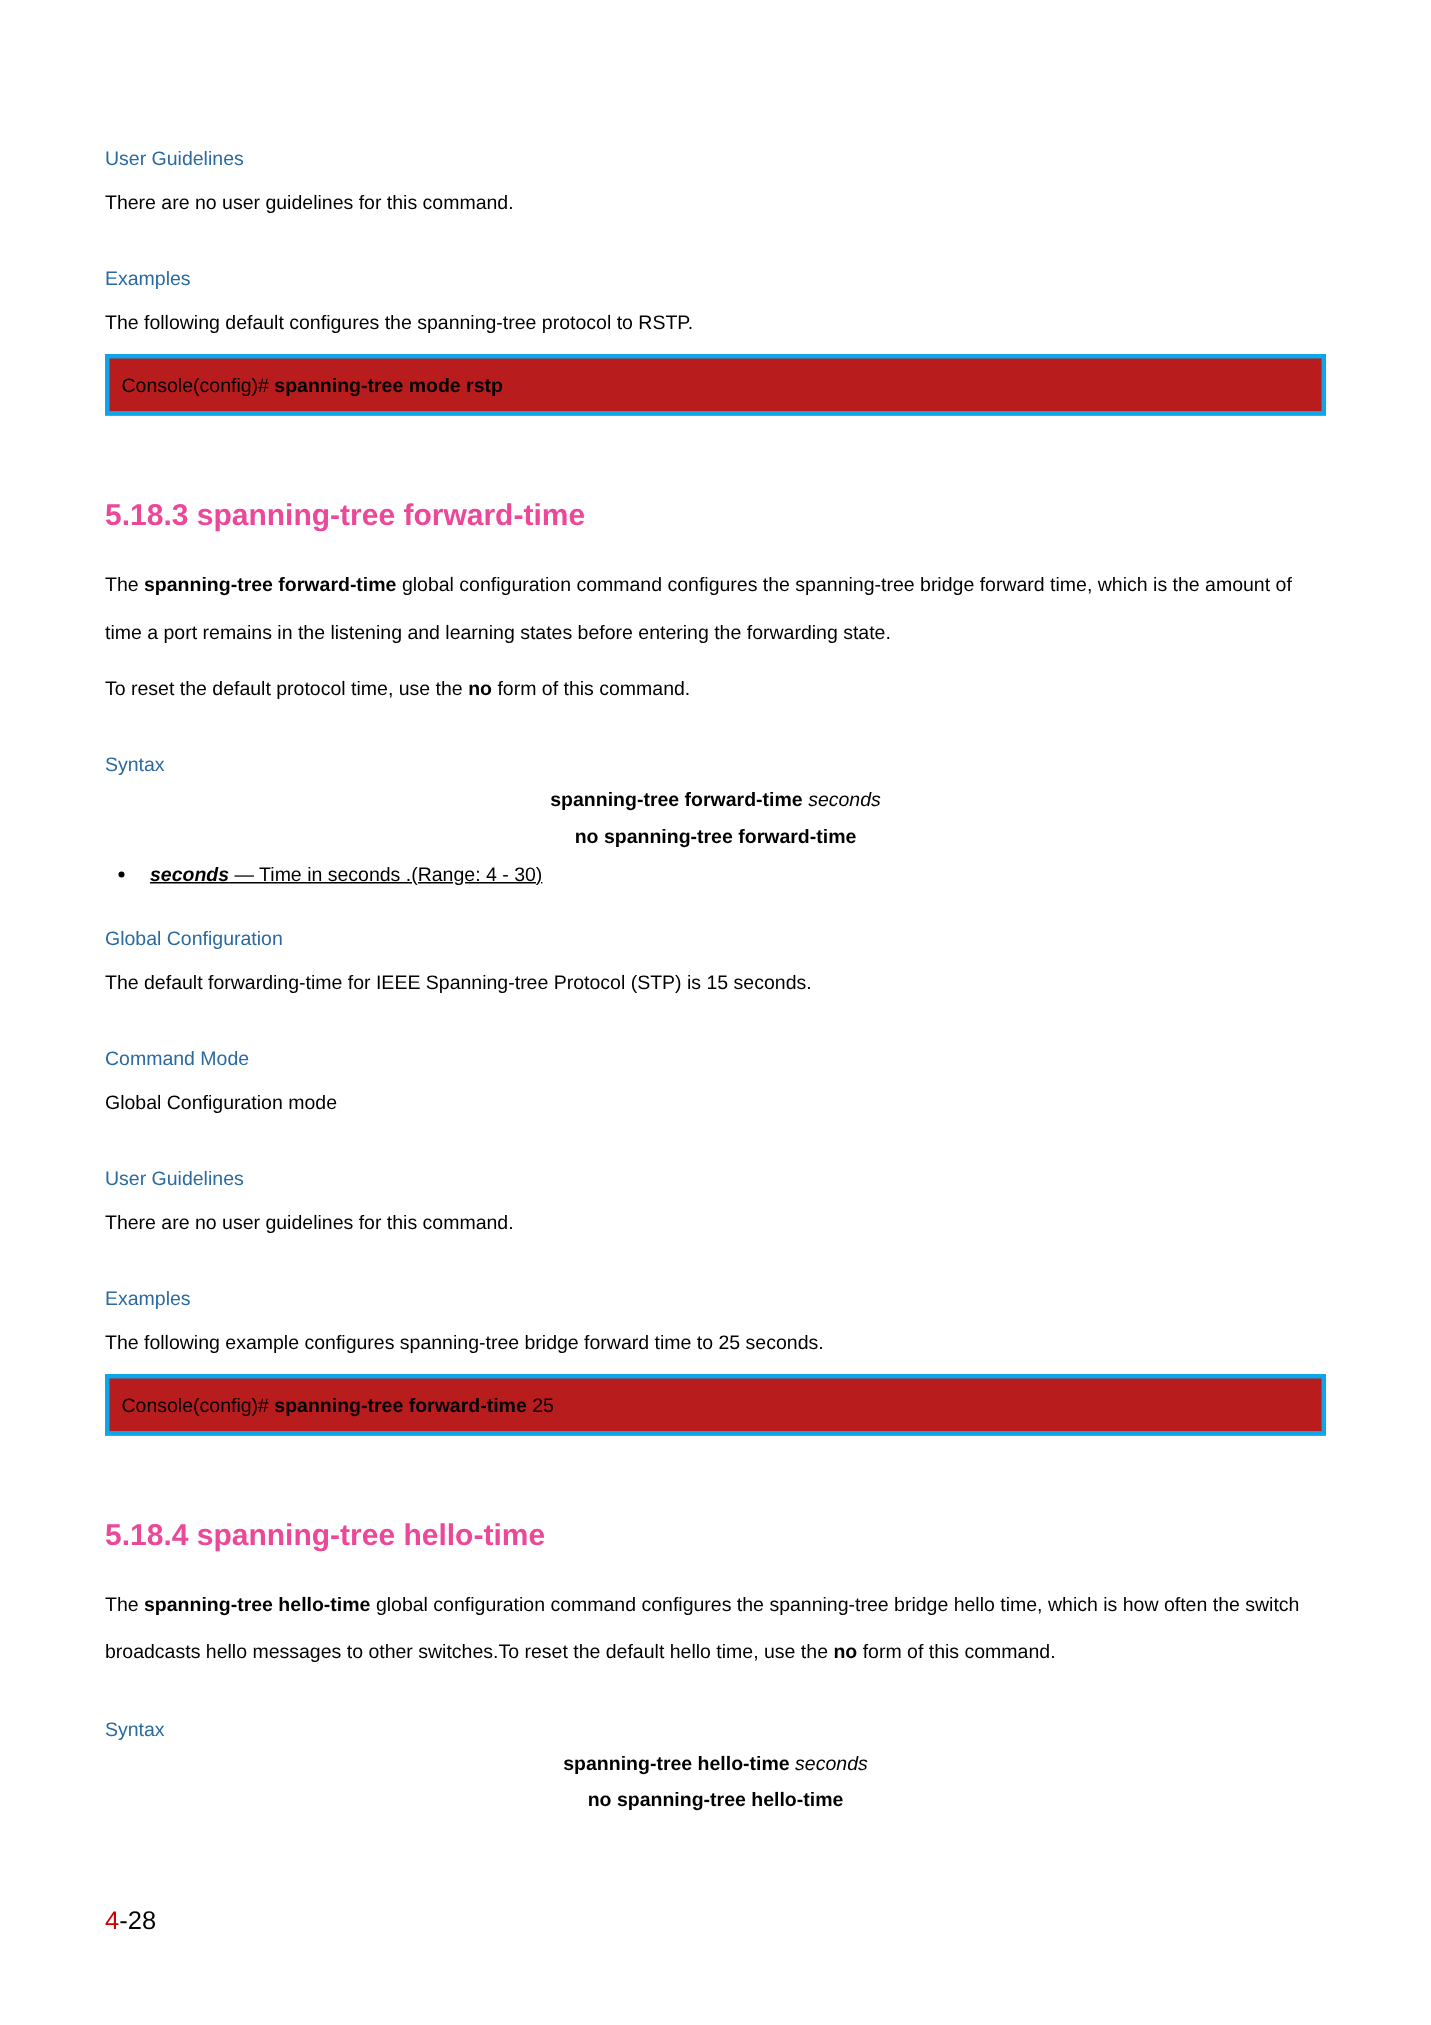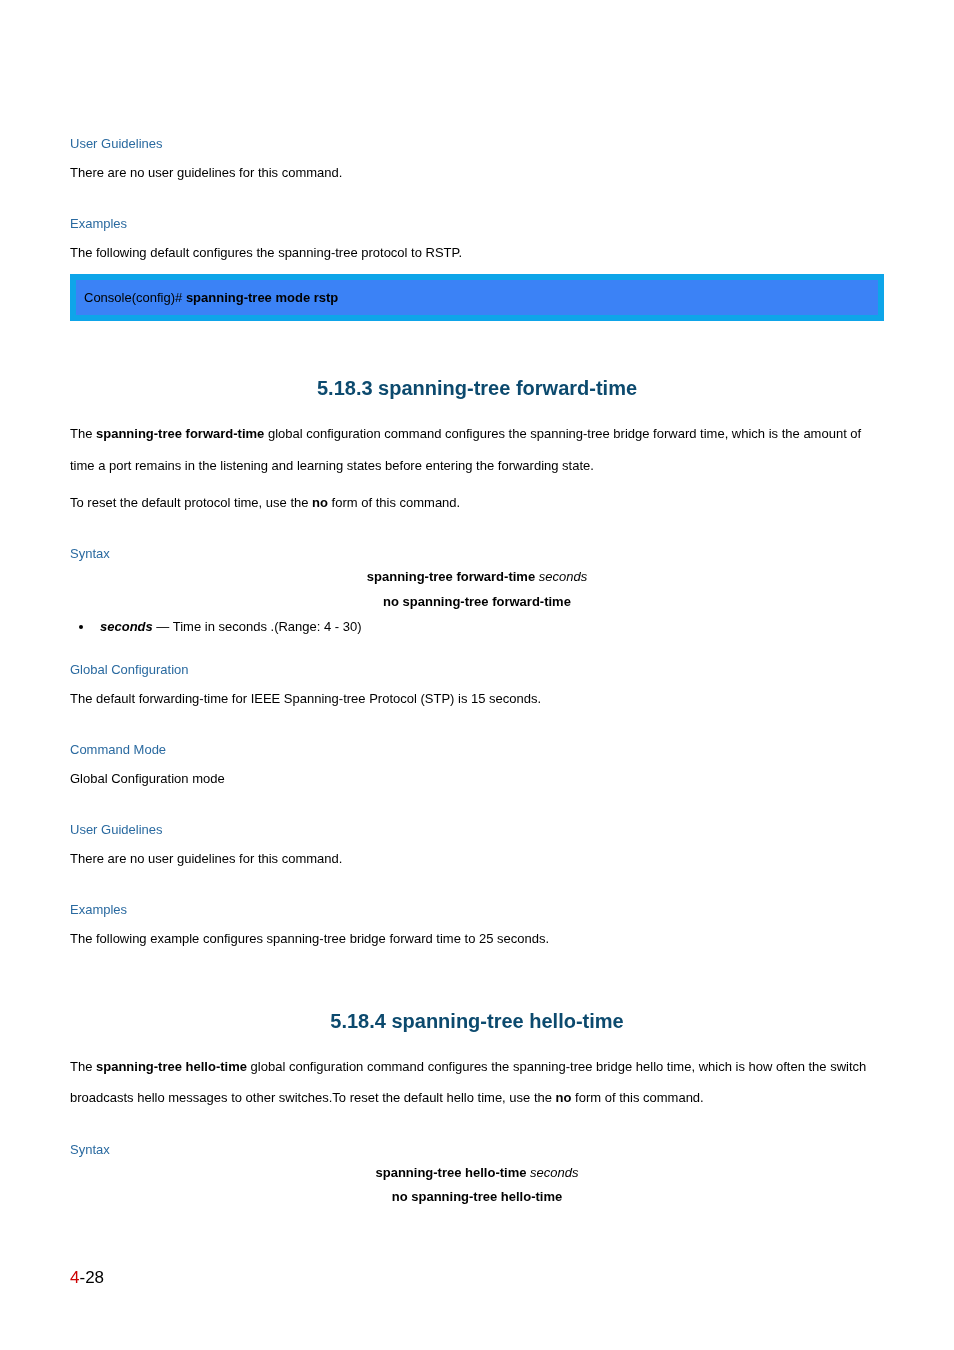"User Guidelines" .page { padding: 108px 70px 40px 70px -> 70px 70px 40px 70px }
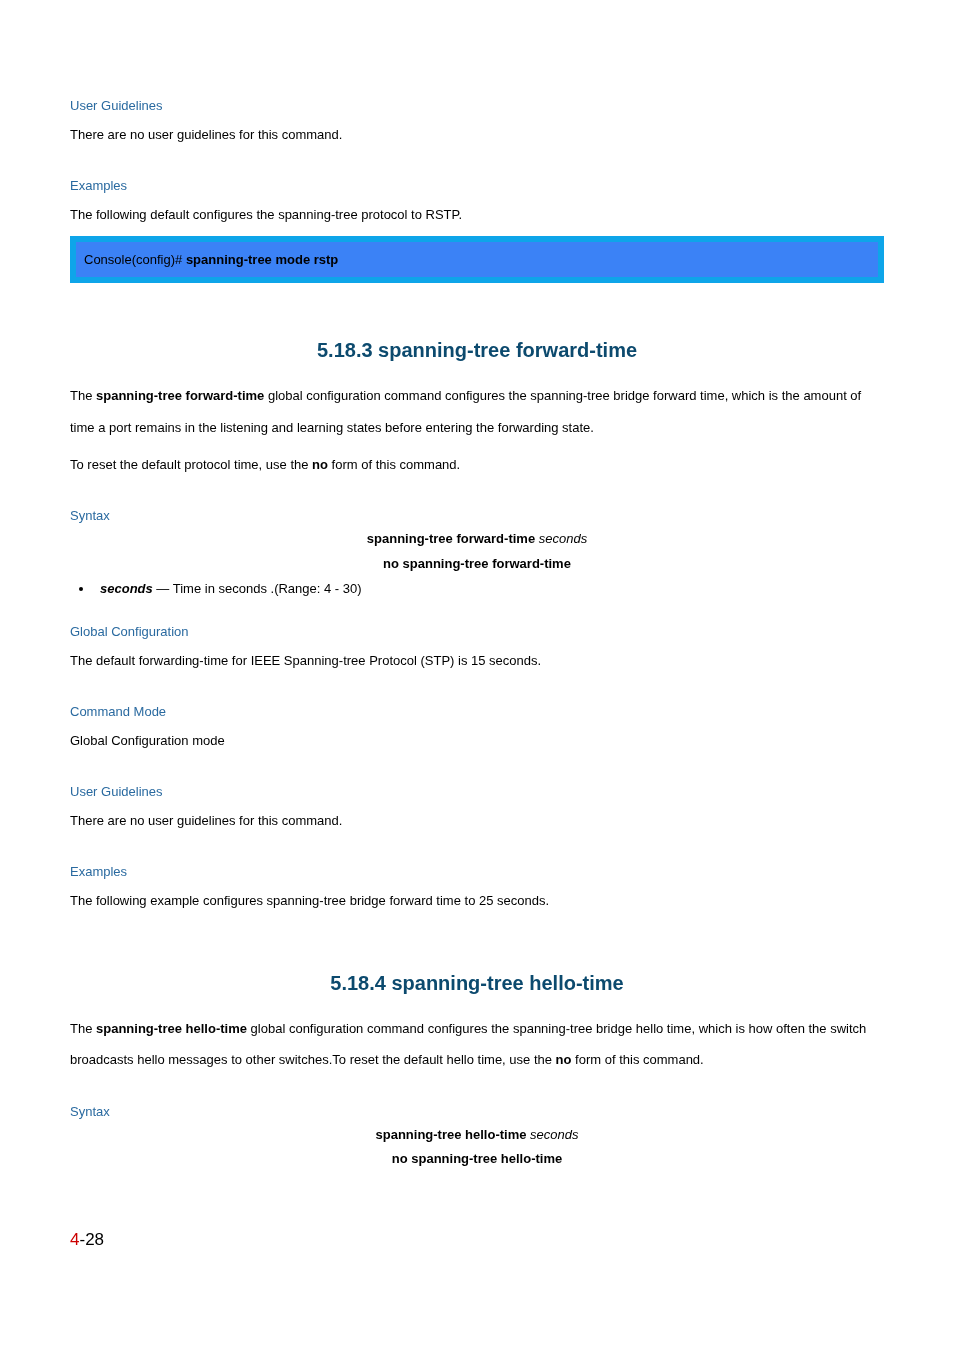"Console(config)# spanning-tree mode rstp" .code-box { background: #3b82f6 -> #b91c1c; border: 6px solid #0ea5e9 -> 3px solid #0ea5e9 }
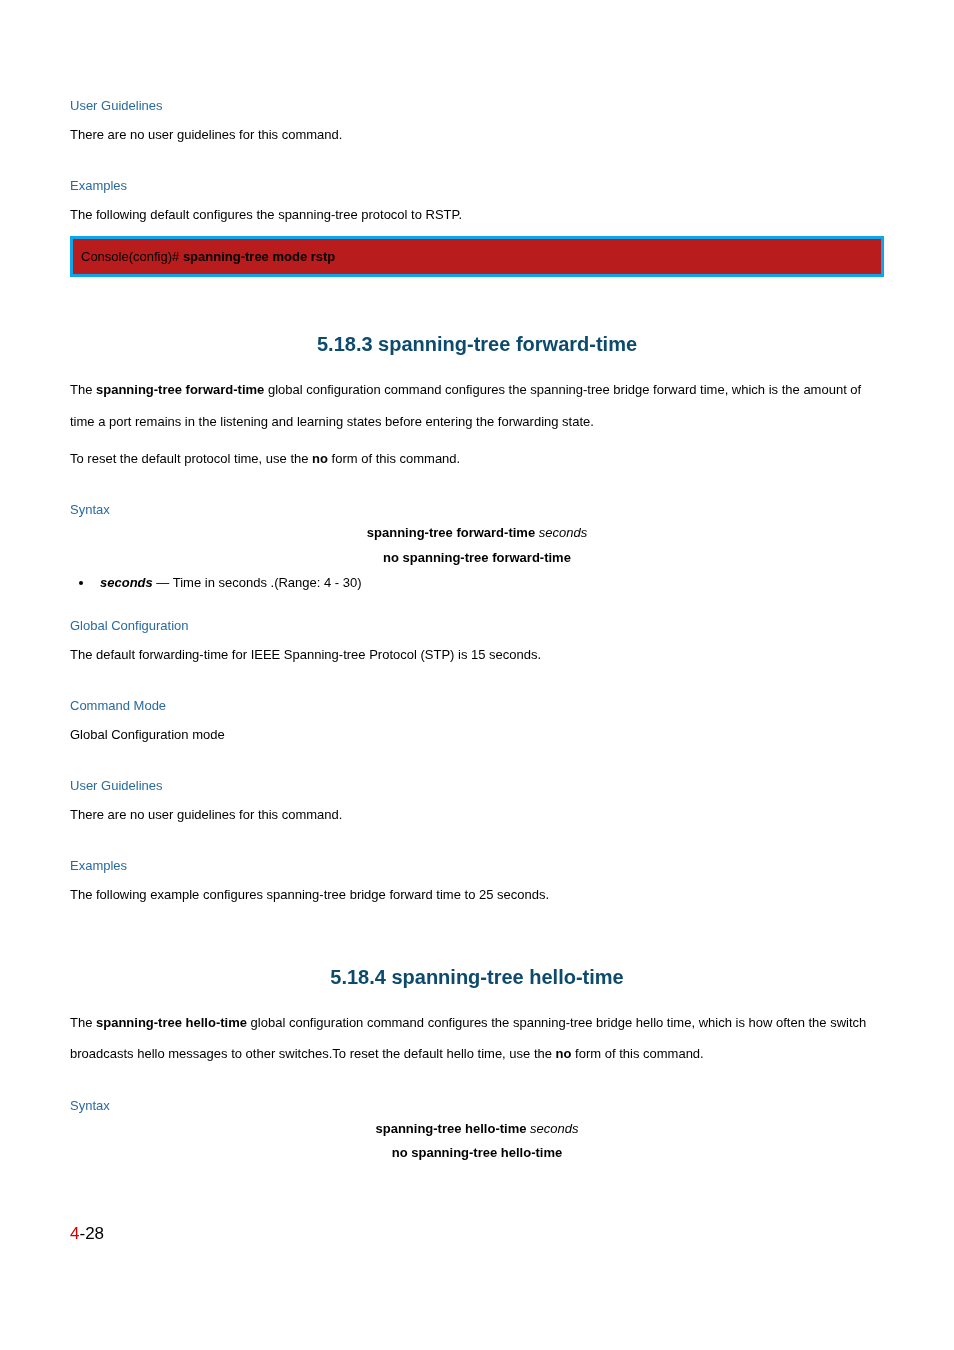"5.18.3 spanning-tree forward-time" .cmd-title { color: #0c4a6e -> #ec4899; text-align: center -> none }
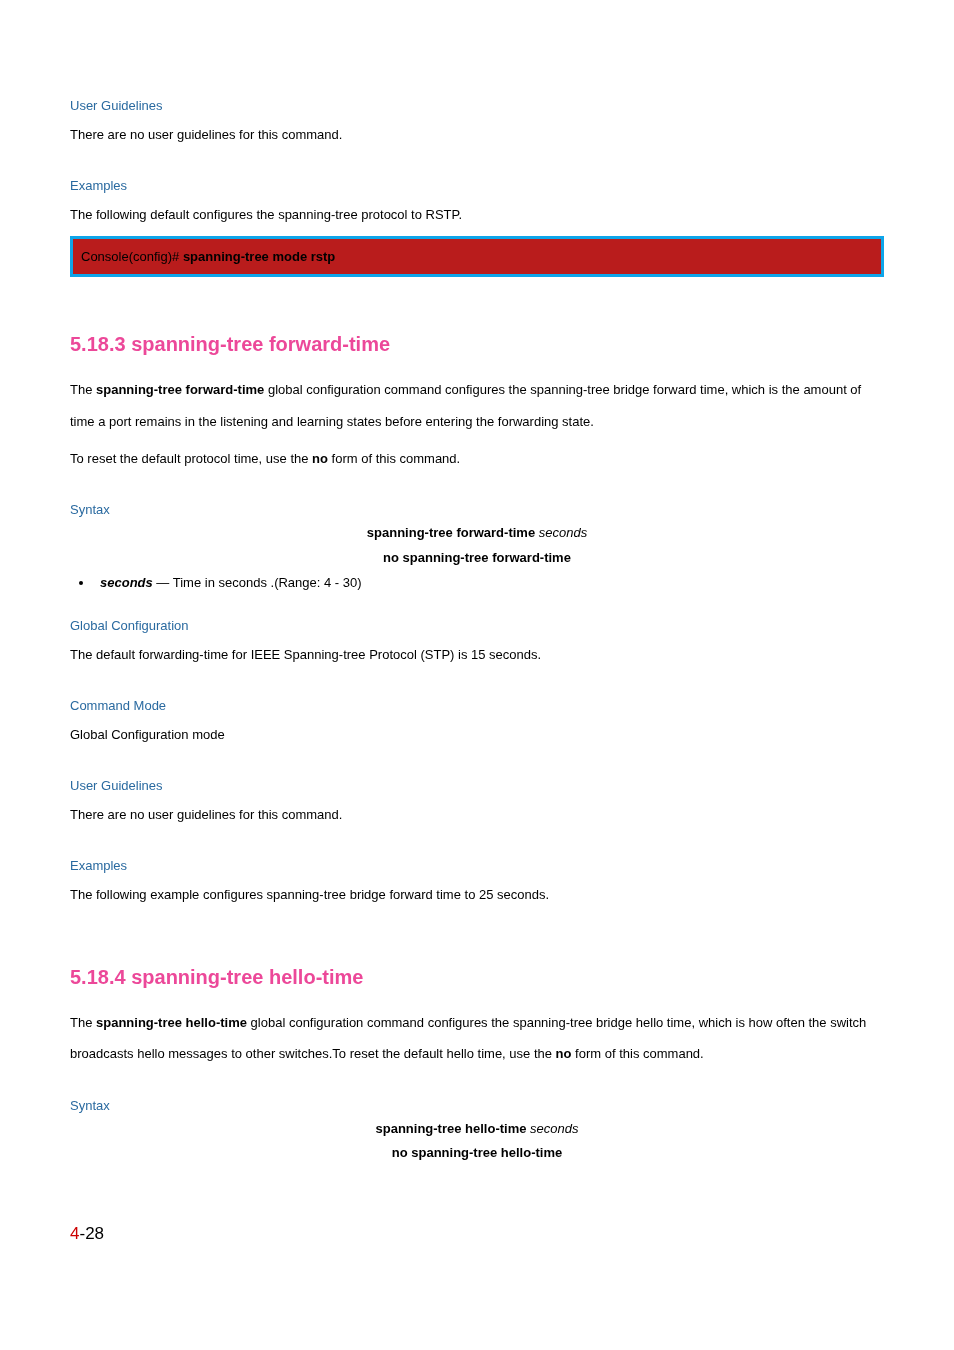"seconds — Time in seconds" ul.params li { text-decoration: none -> underline }
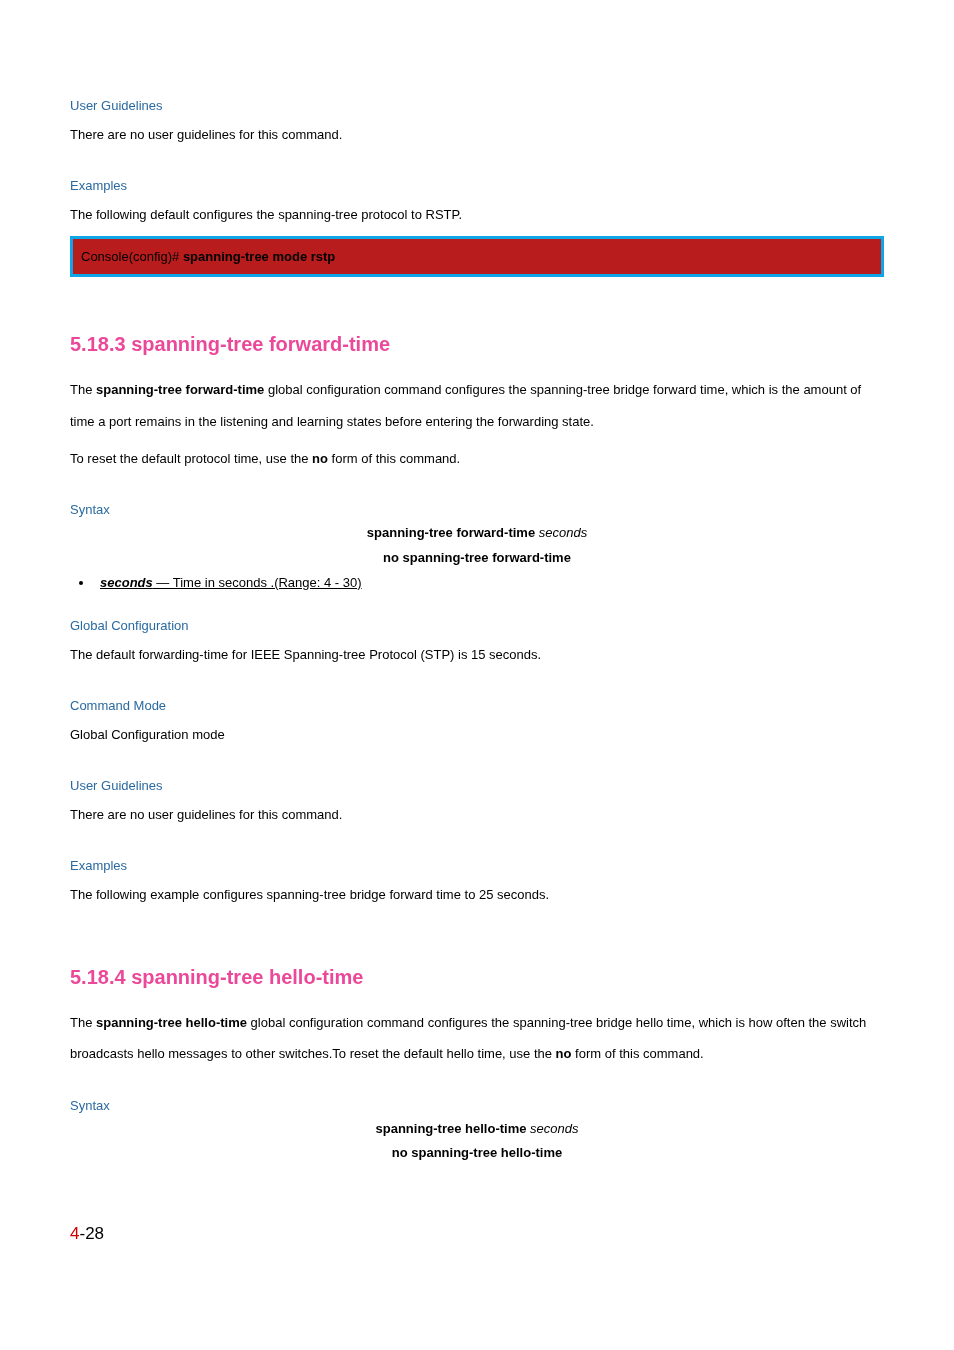"Console(config)# spanning-tree" div.code-box { html: none -> <div> <span>Console(config)# </span><span>spanning-tree forward-time </span><span>25</span> </div> }
